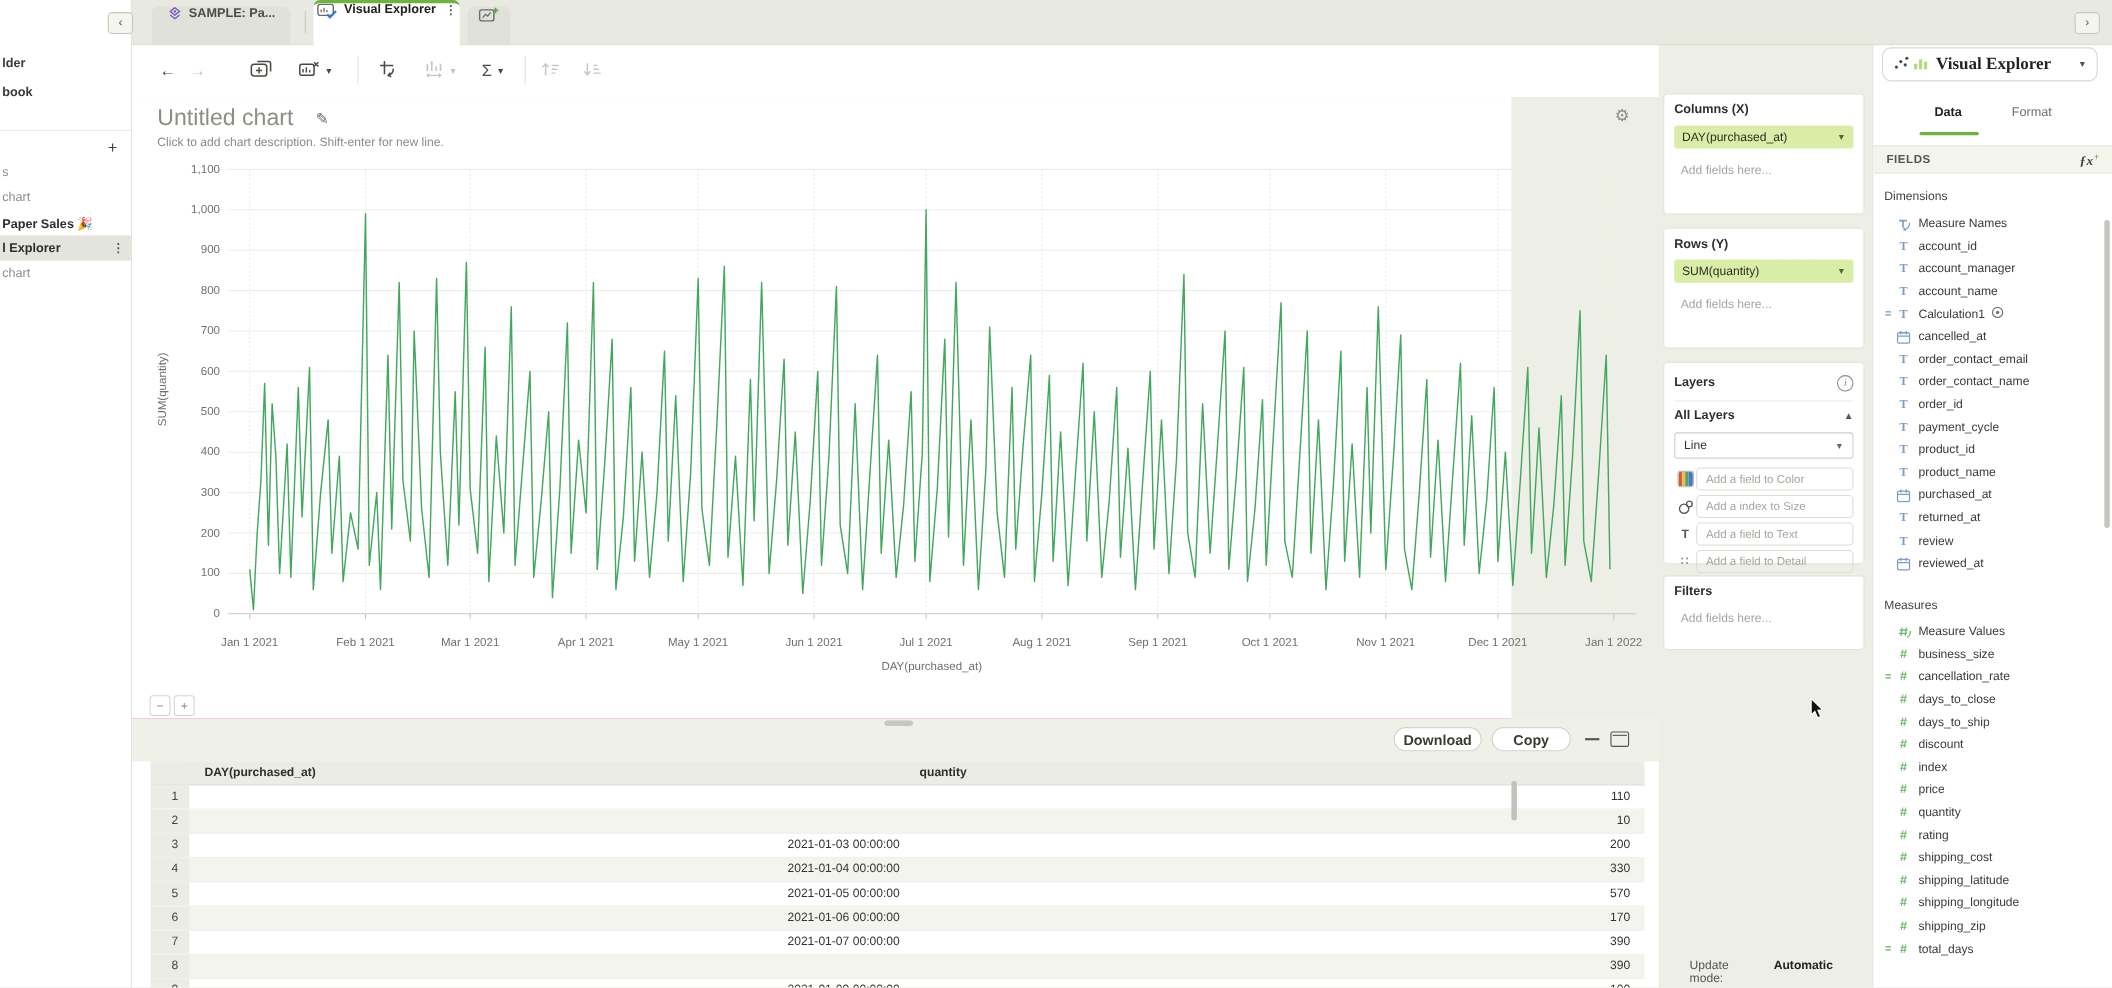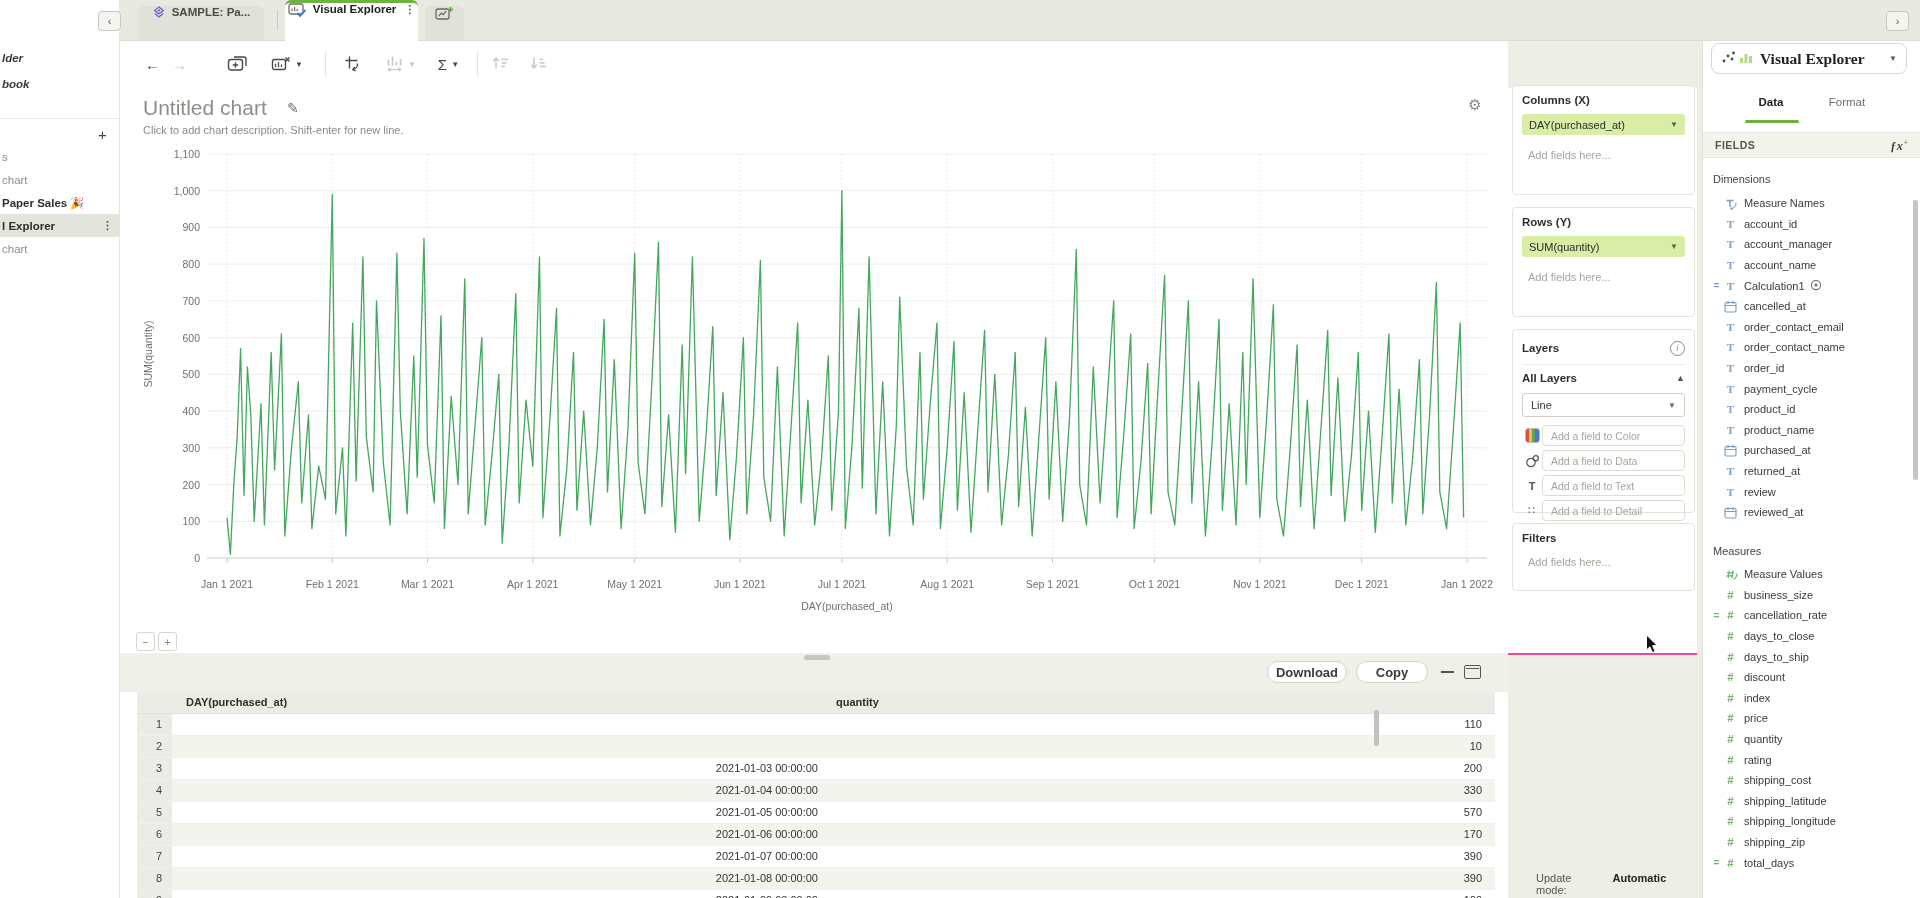"lder" .sb-frag { font-style: italic -> none }
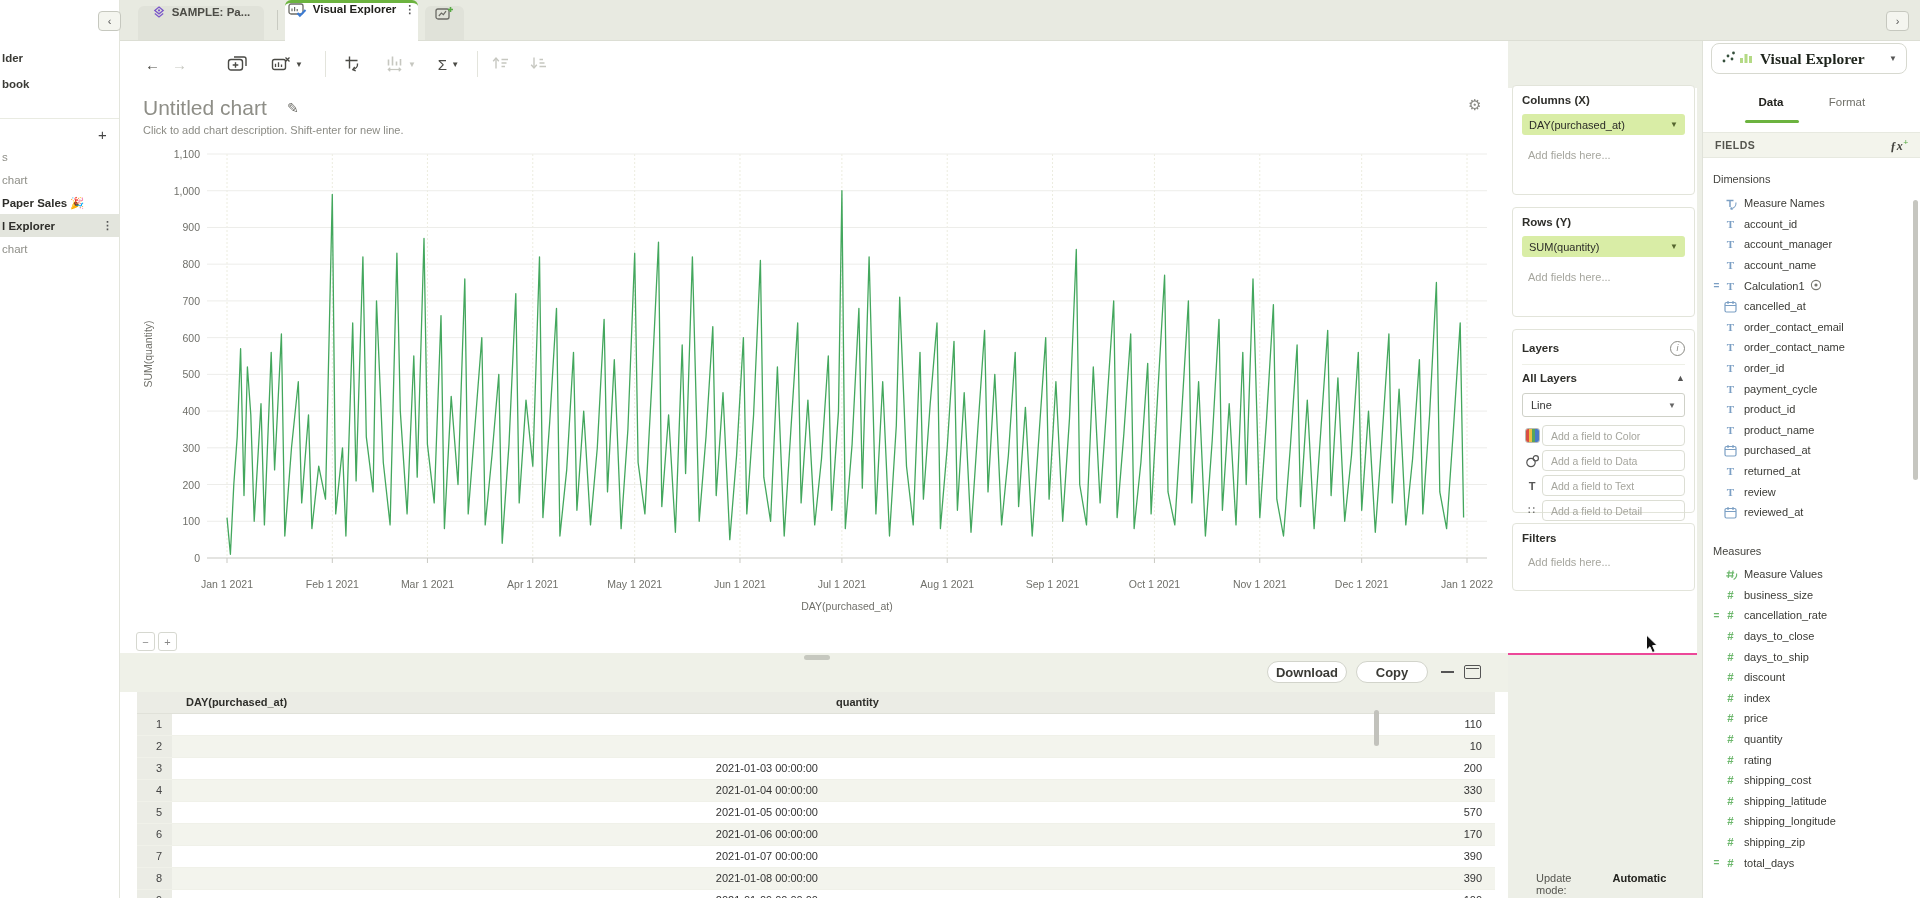"Untitled chart" #chartcard { border-bottom: 2px solid #ec4899 -> 6px solid #ec4899; width: 1578px -> 1255px }
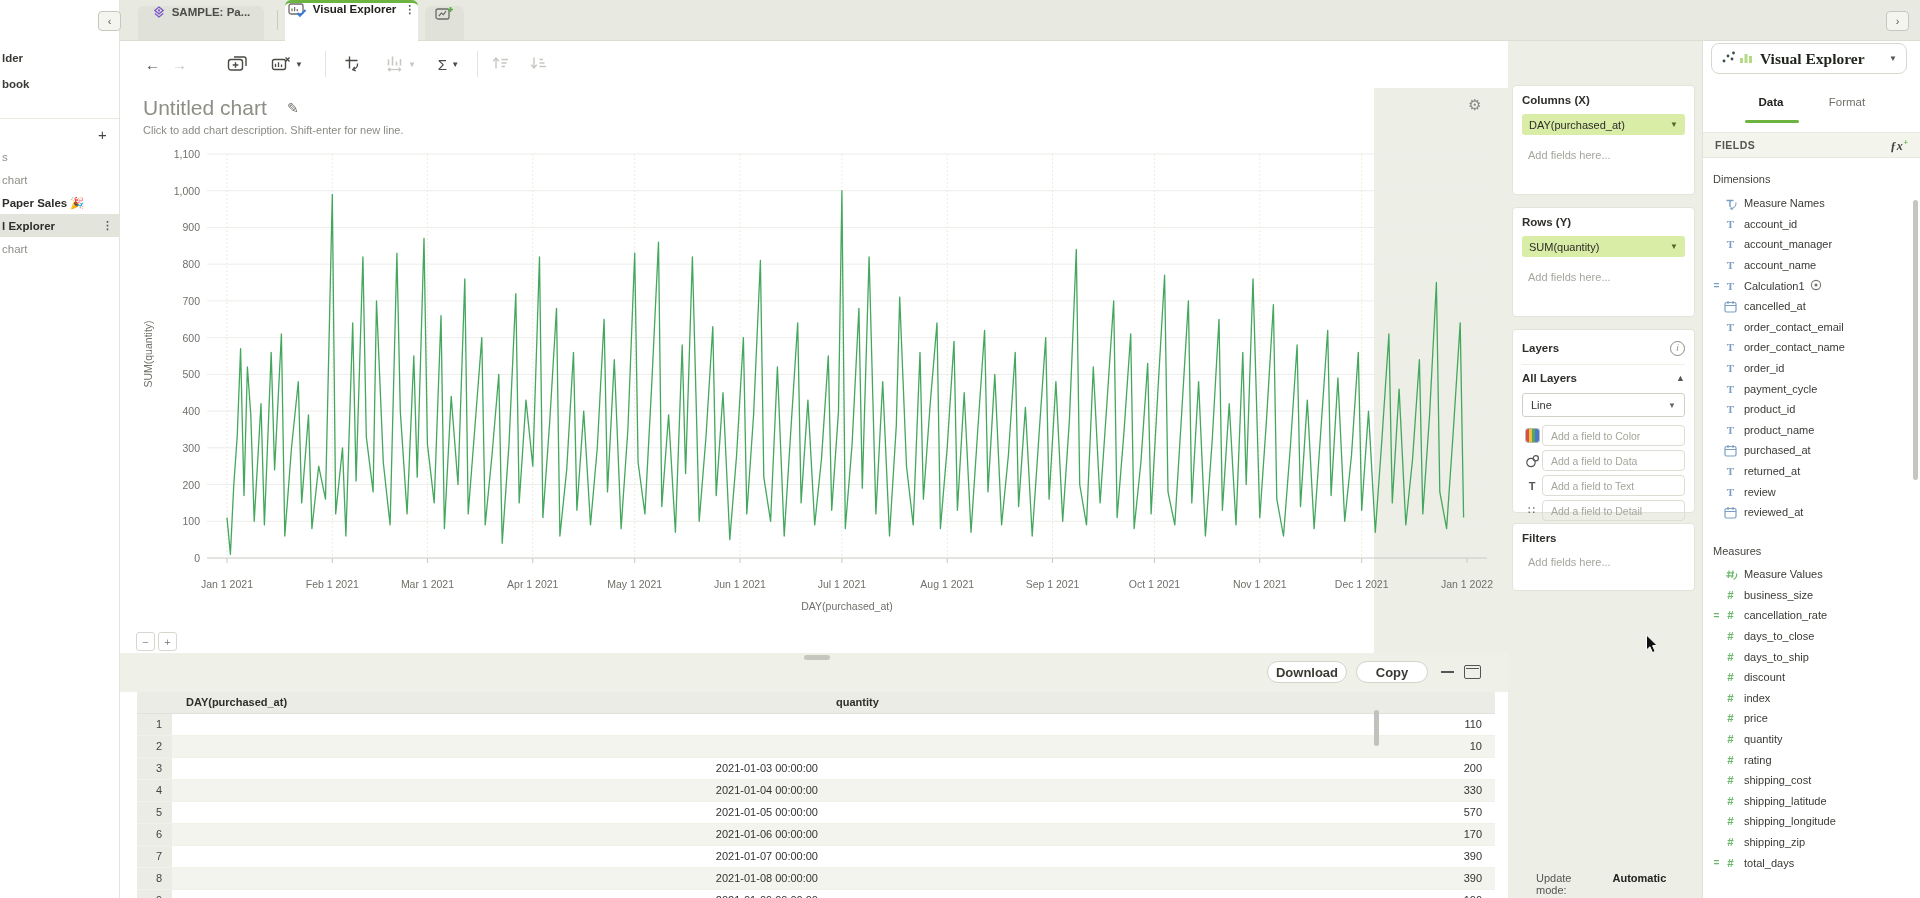"Add a field to Data" div.lfbox { text: field to Data -> index to Size }
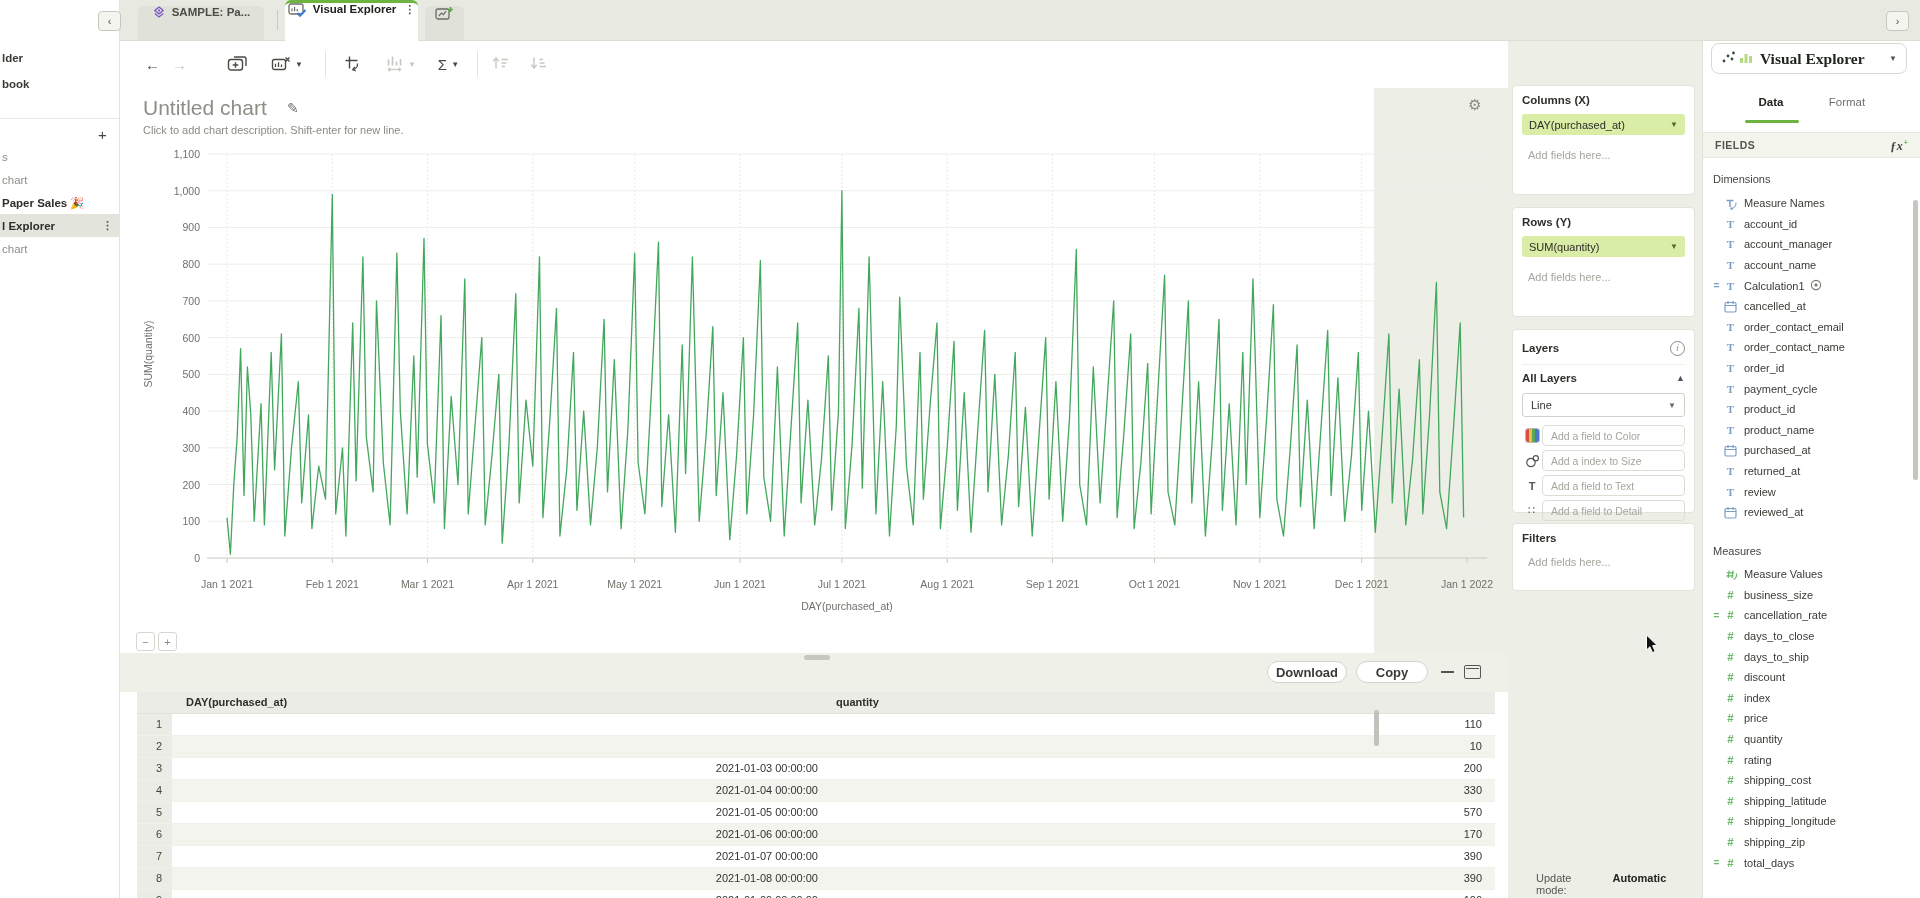"2021-01-08 00:00:00" div.c-date { html: <div>2021-01-08 00:00:00</div> -> none }
